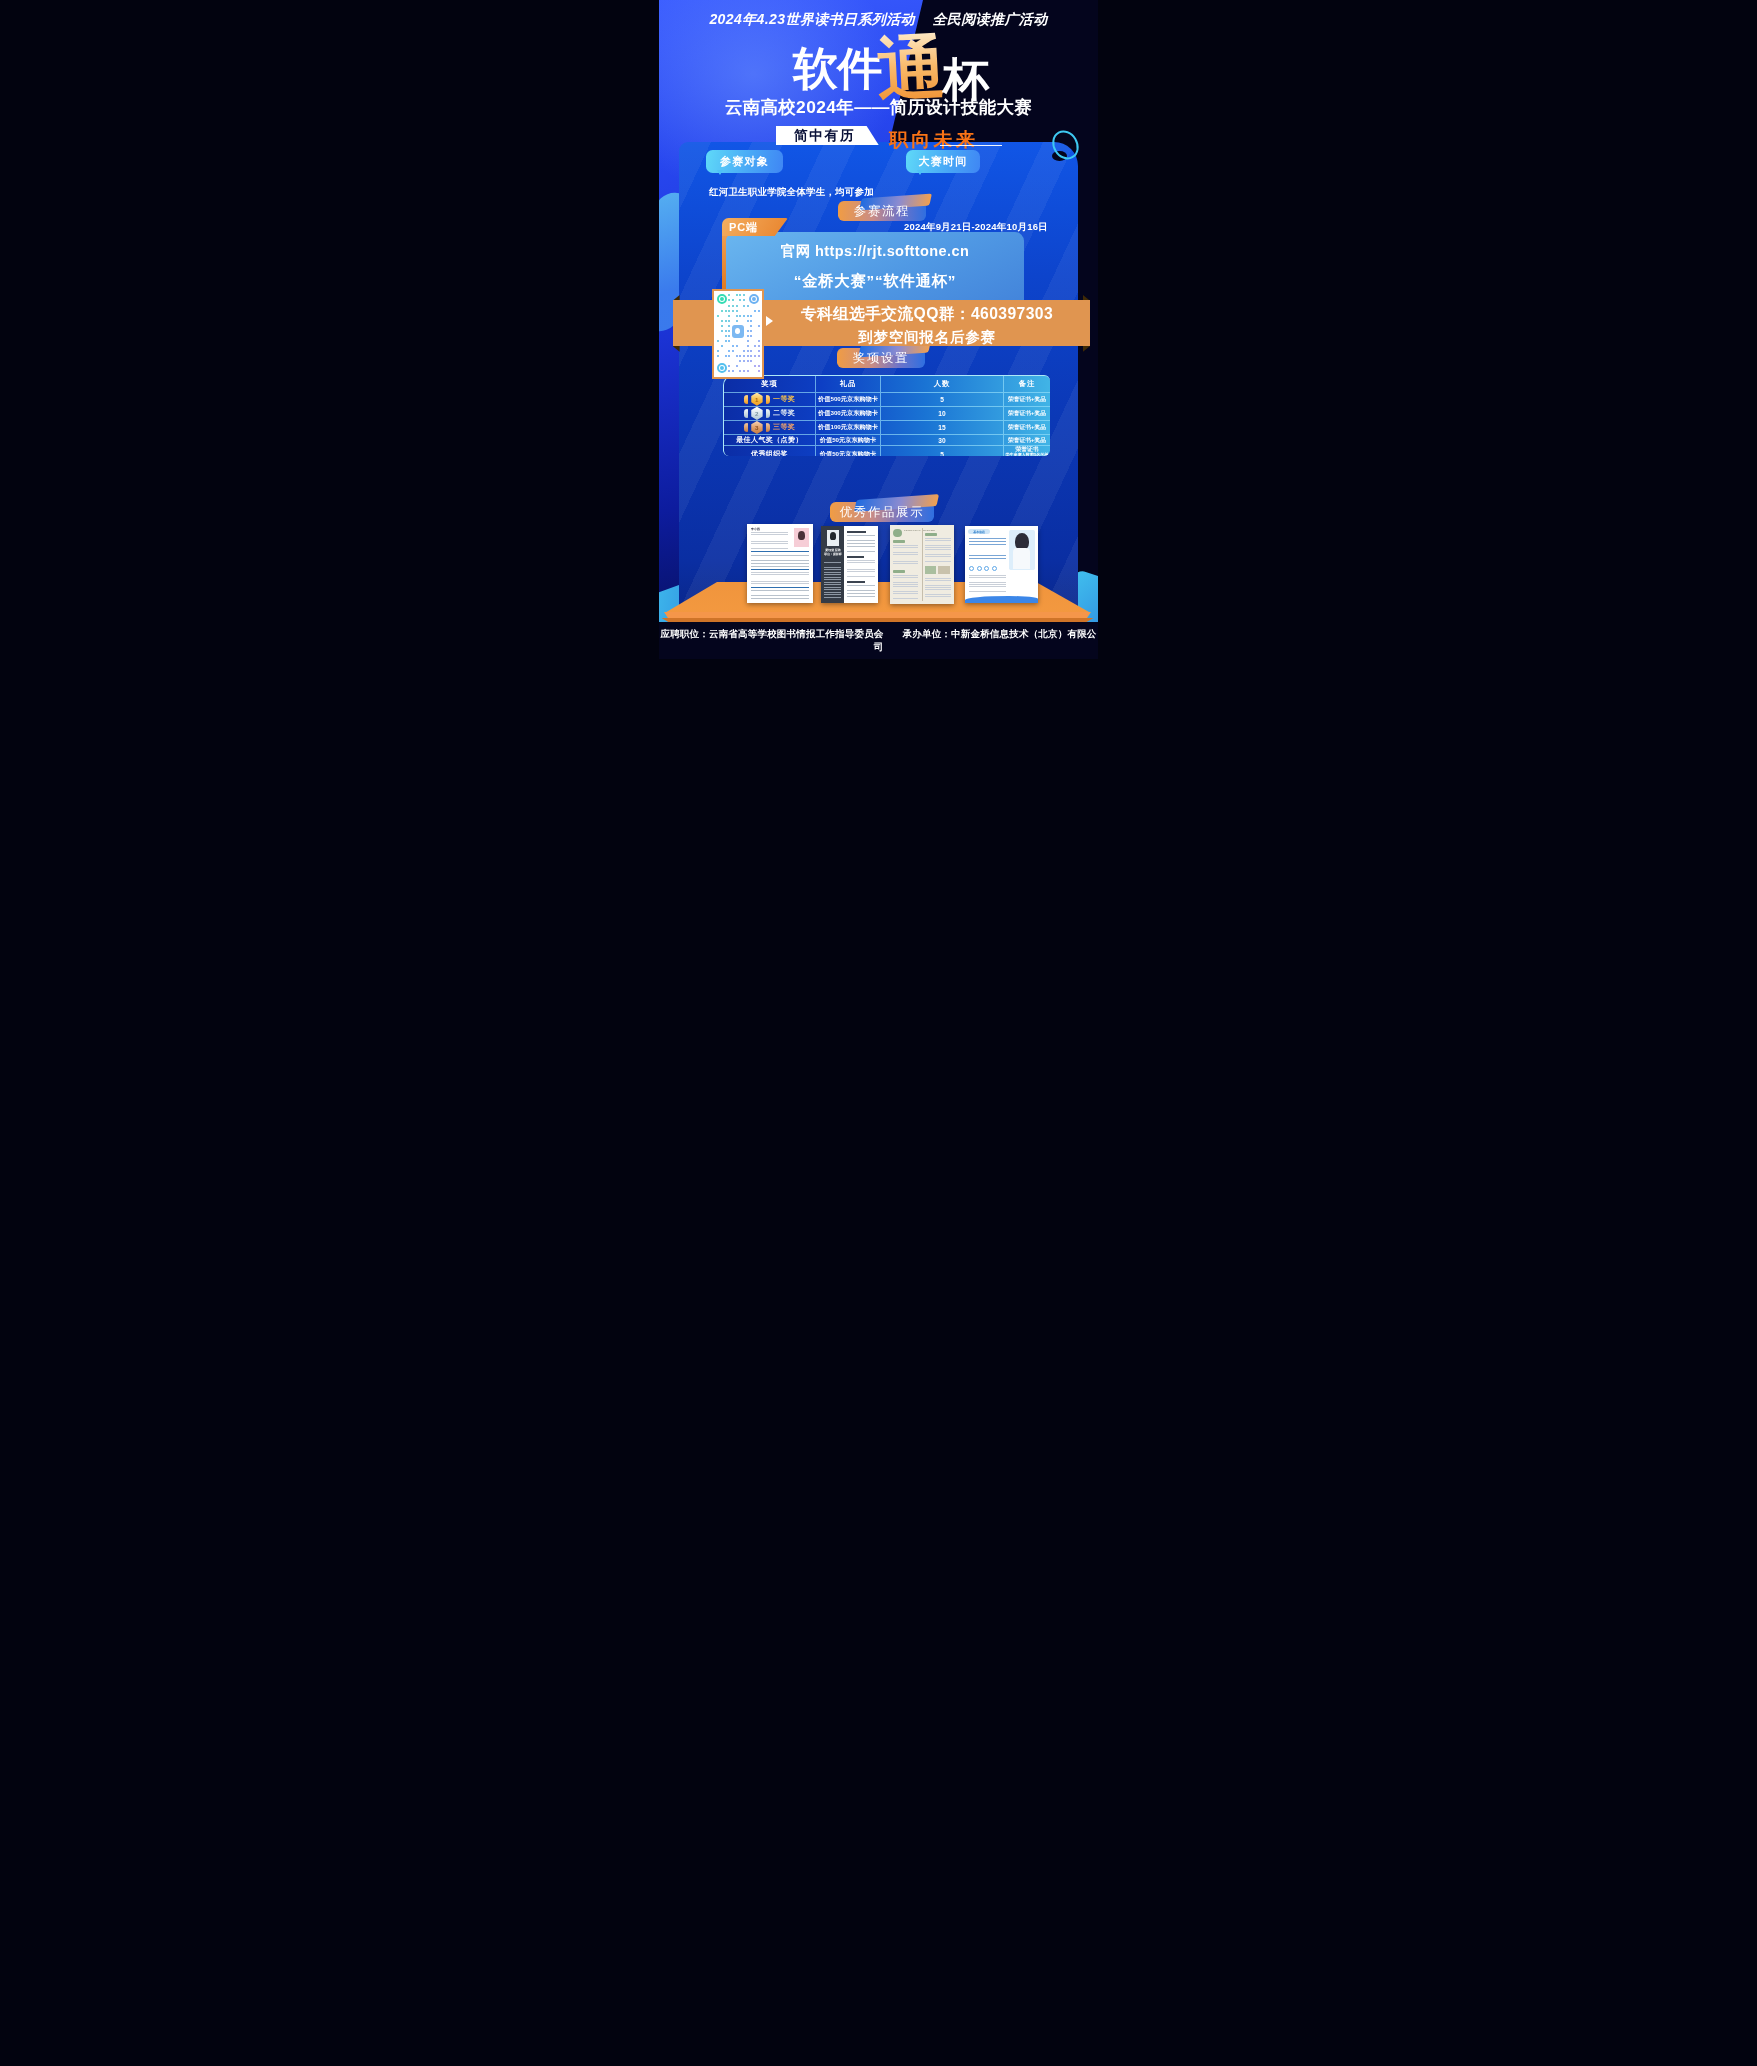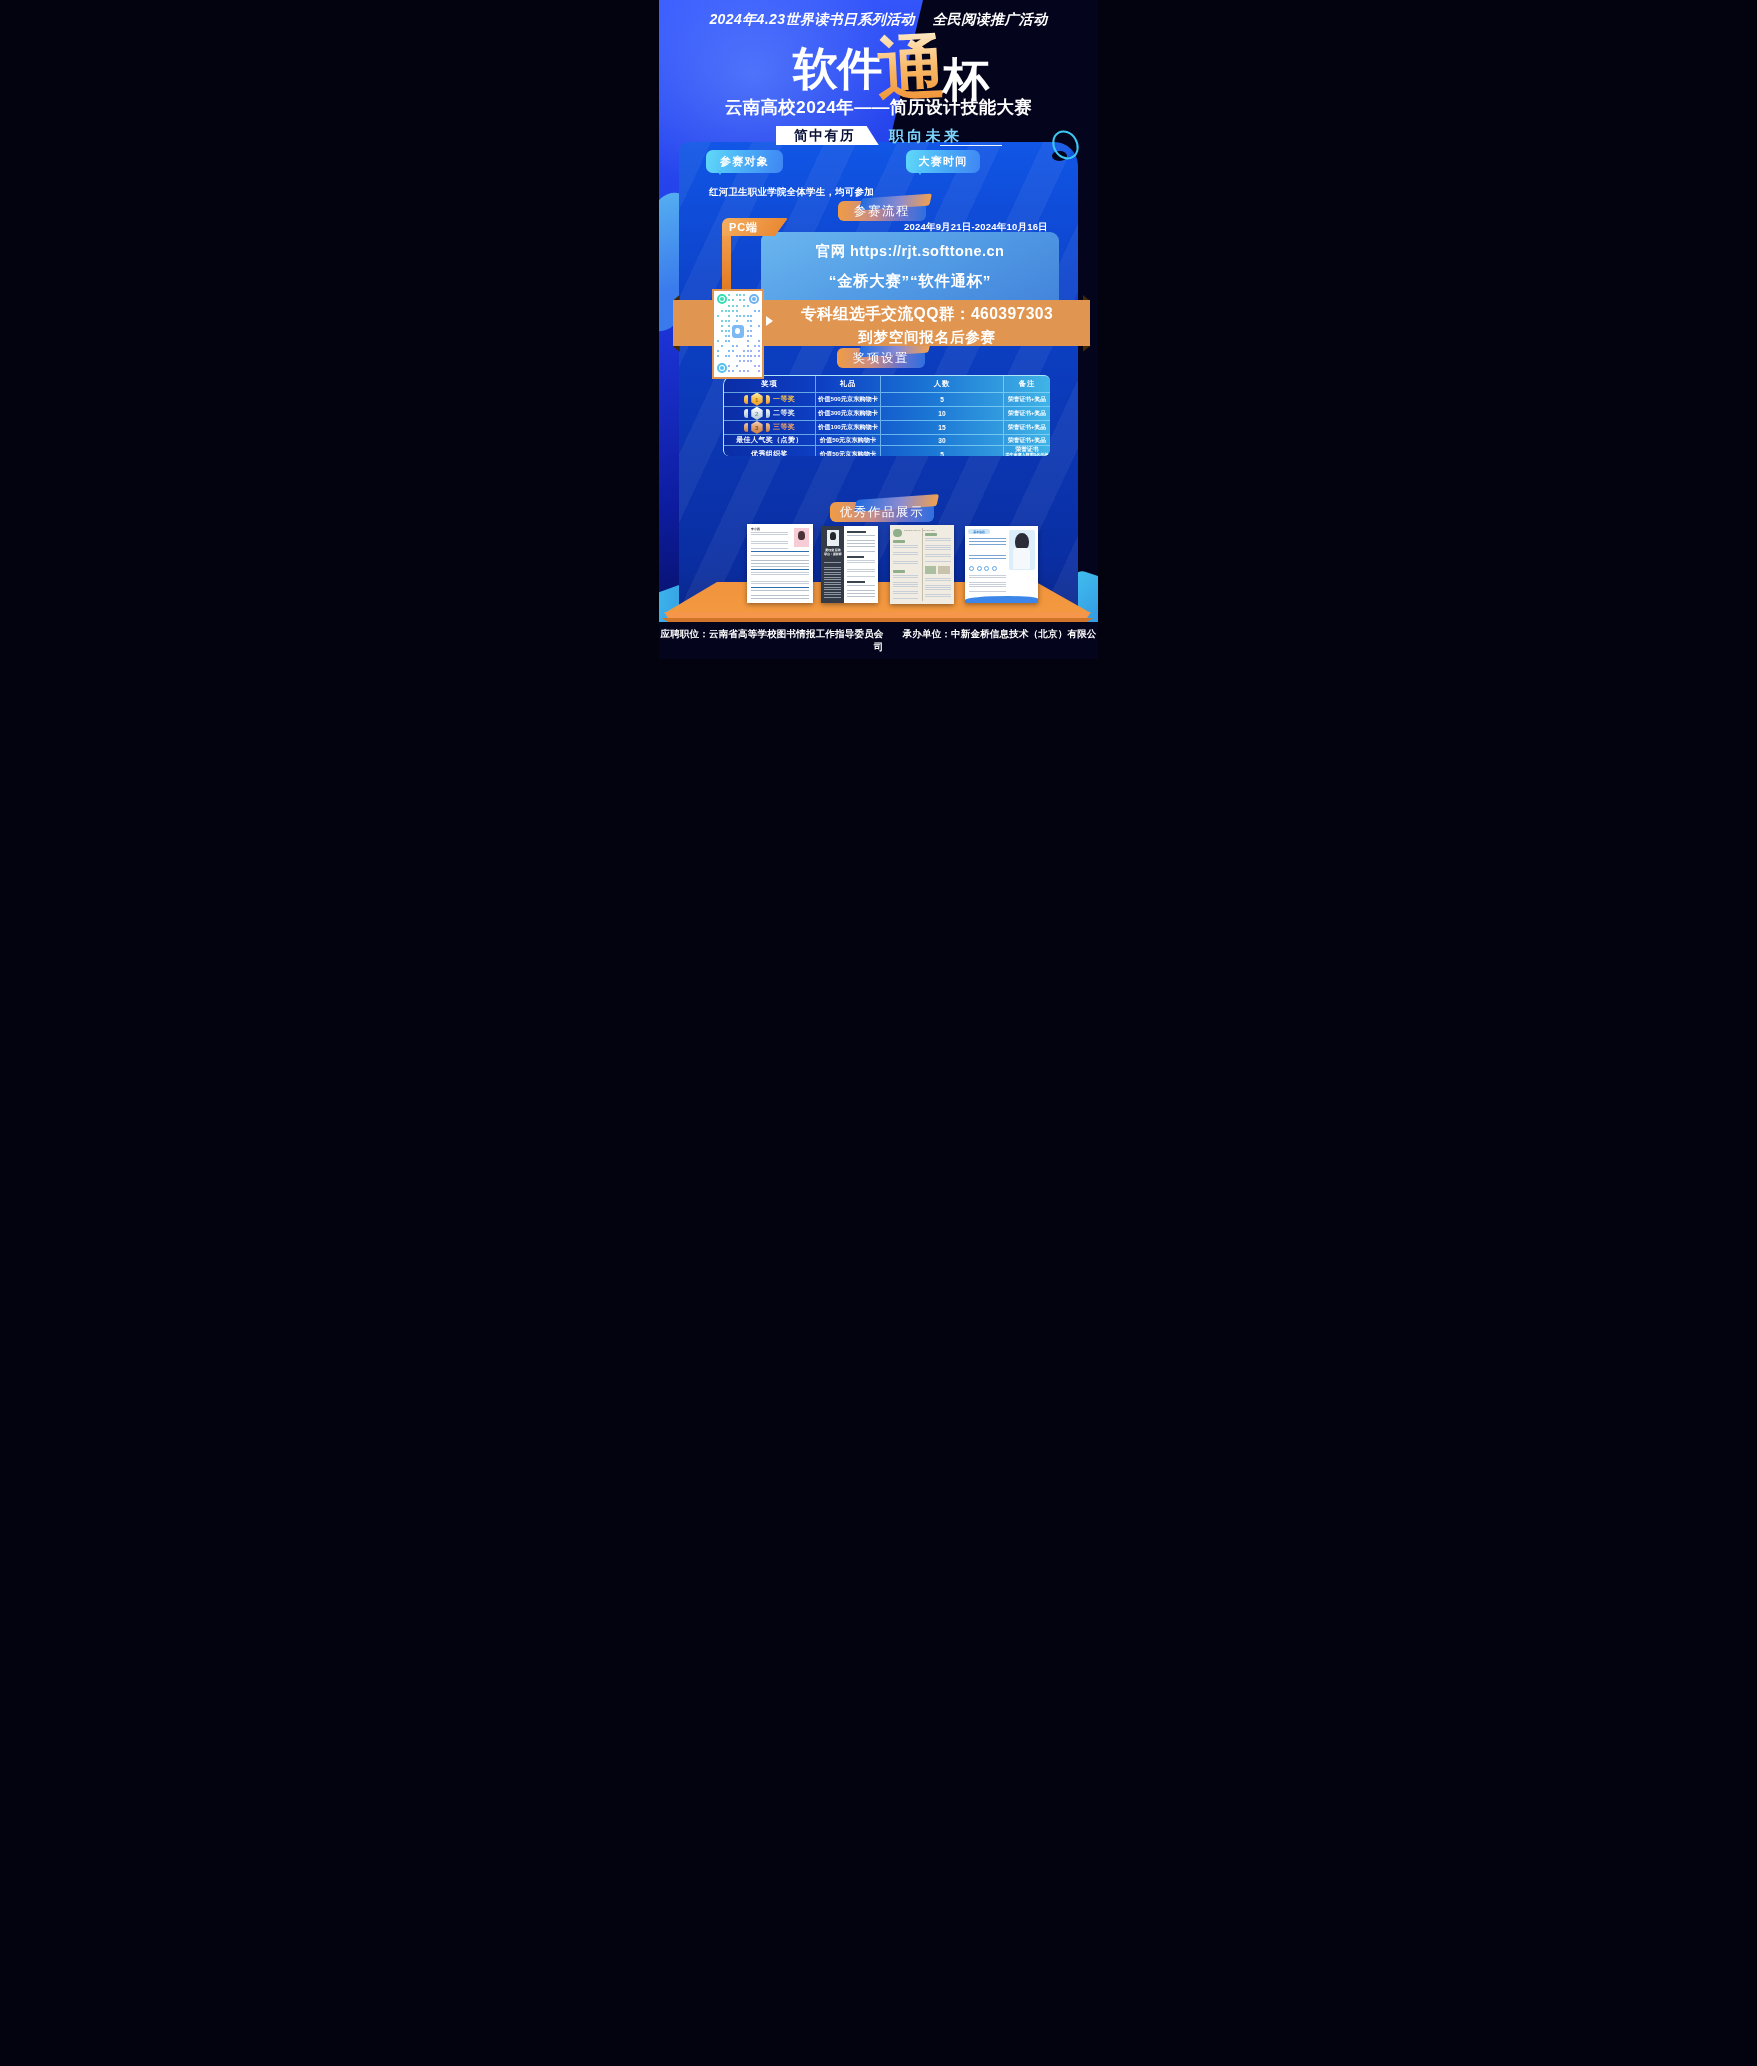"职向未来" .slogan-right { color: #7dd3fc -> #f97316; font-size: 15px -> 19px }
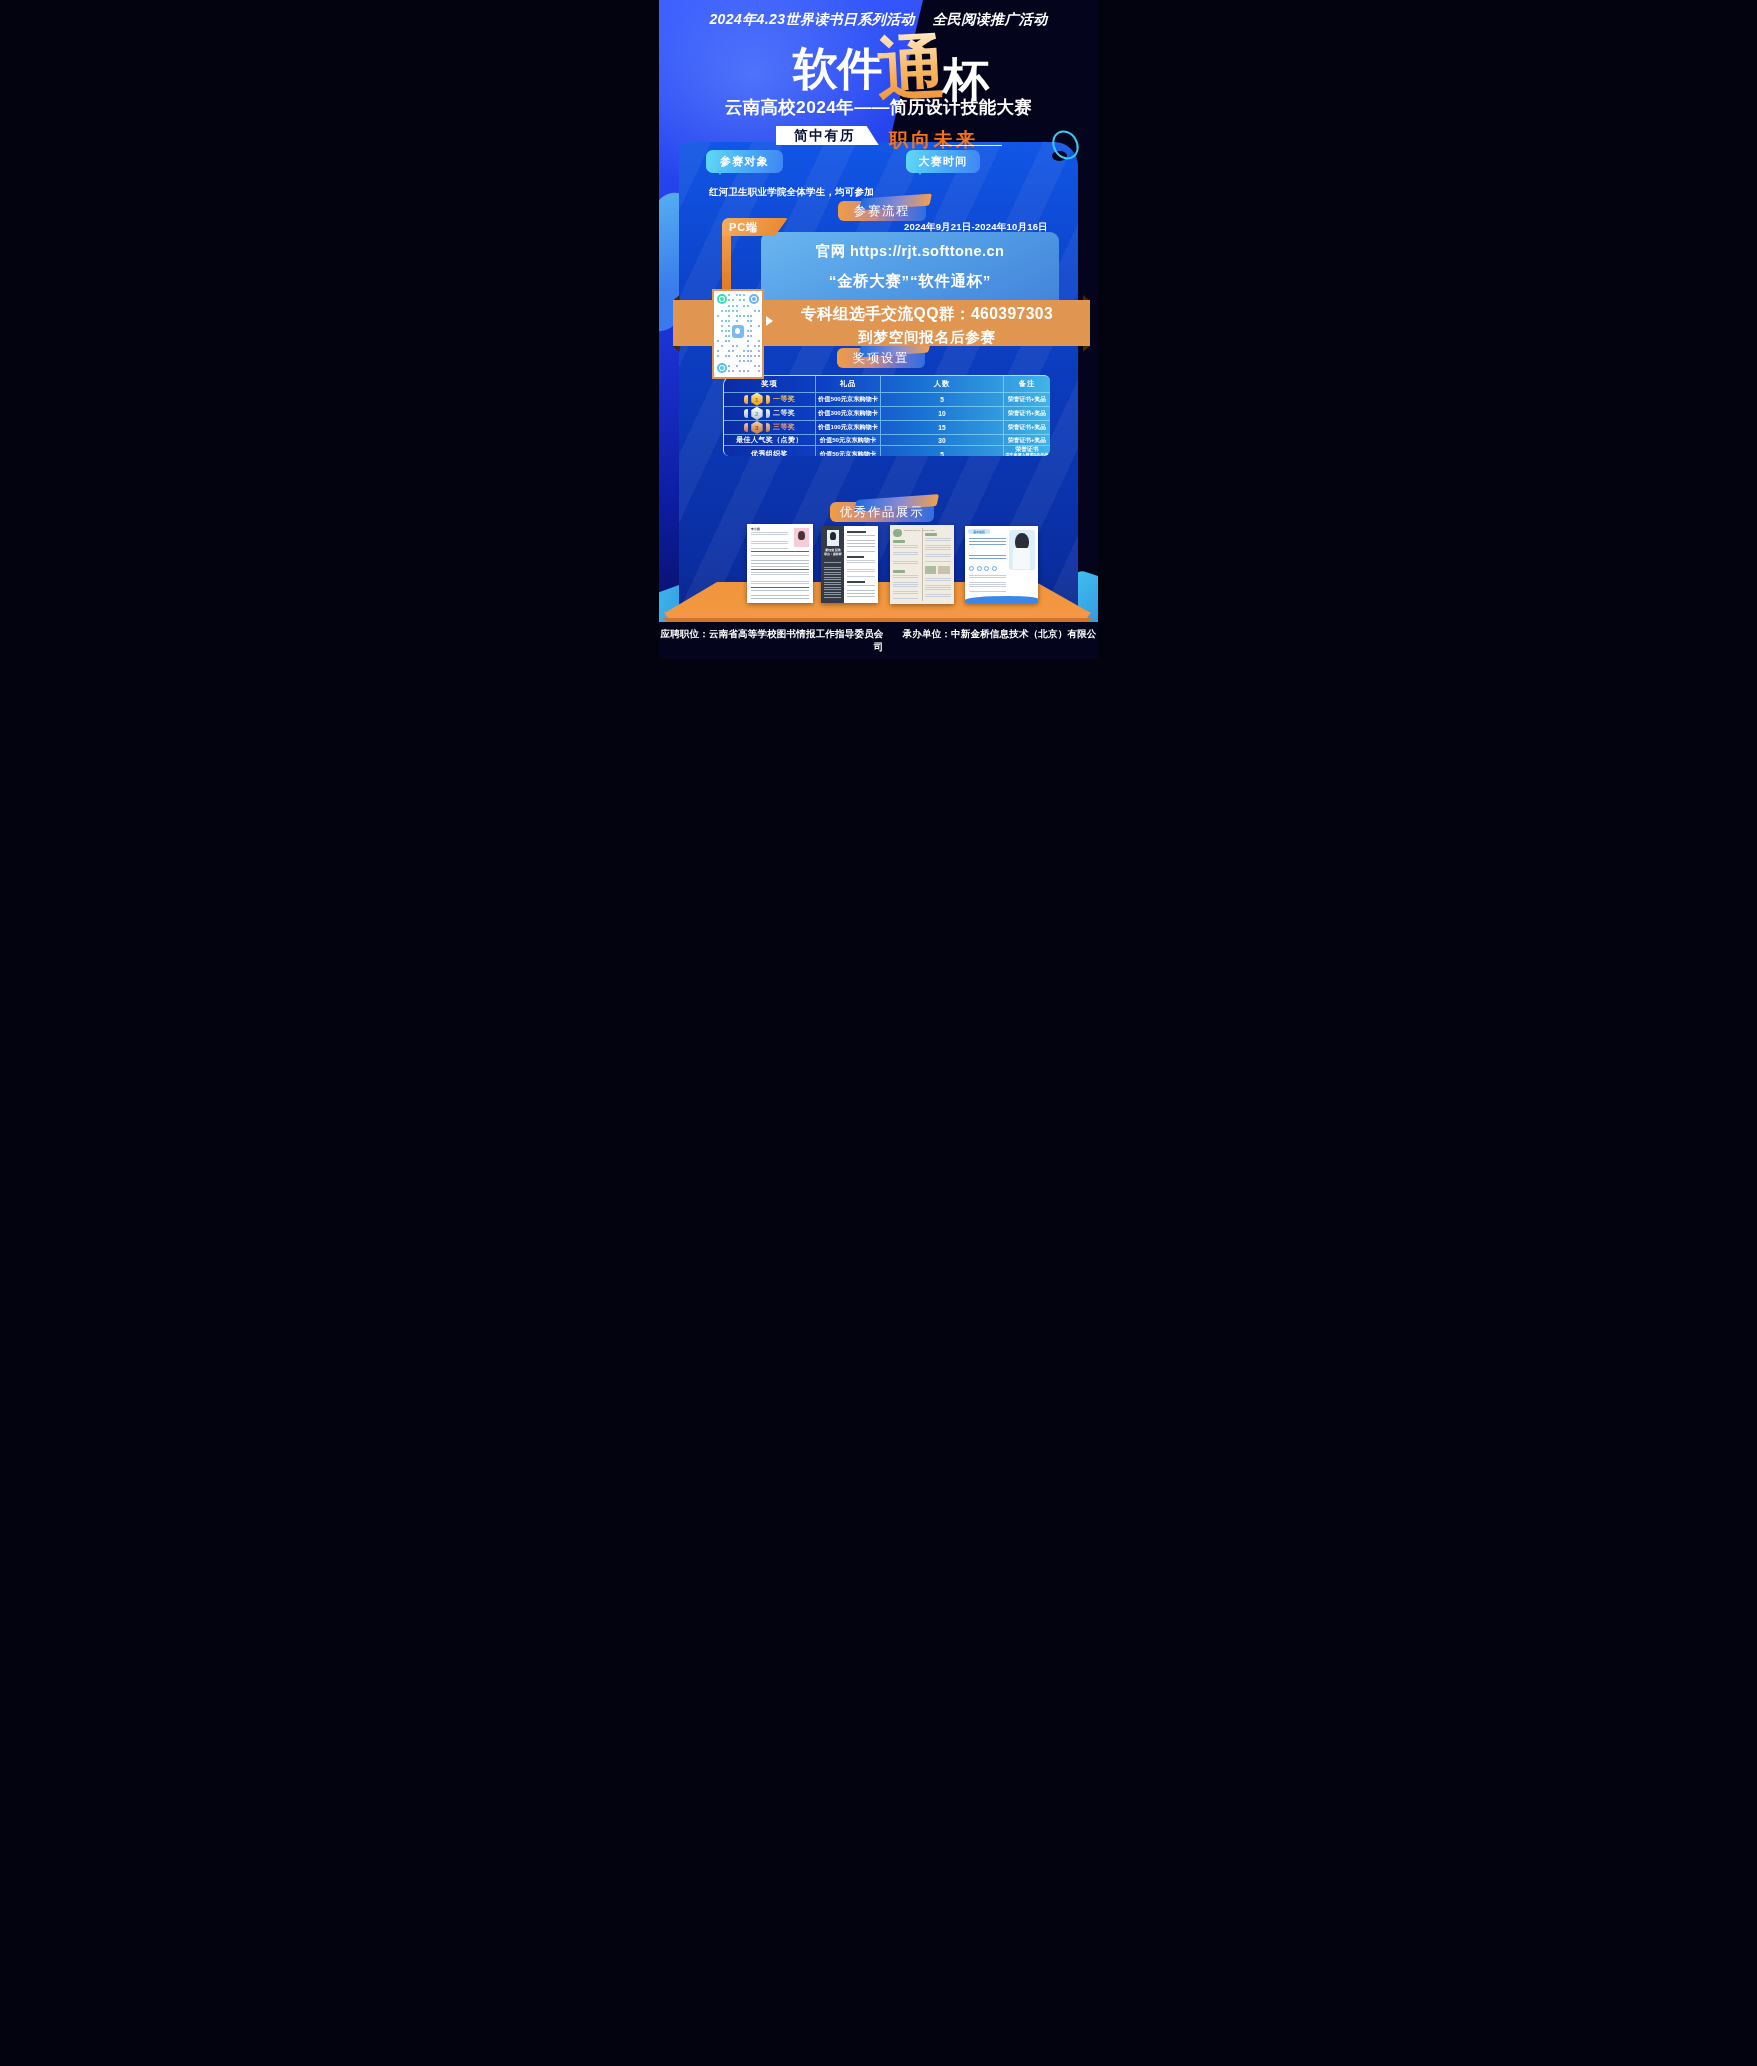"官网 https://rjt.softtone.cn" .pc-box { margin-left: 35px -> none }
